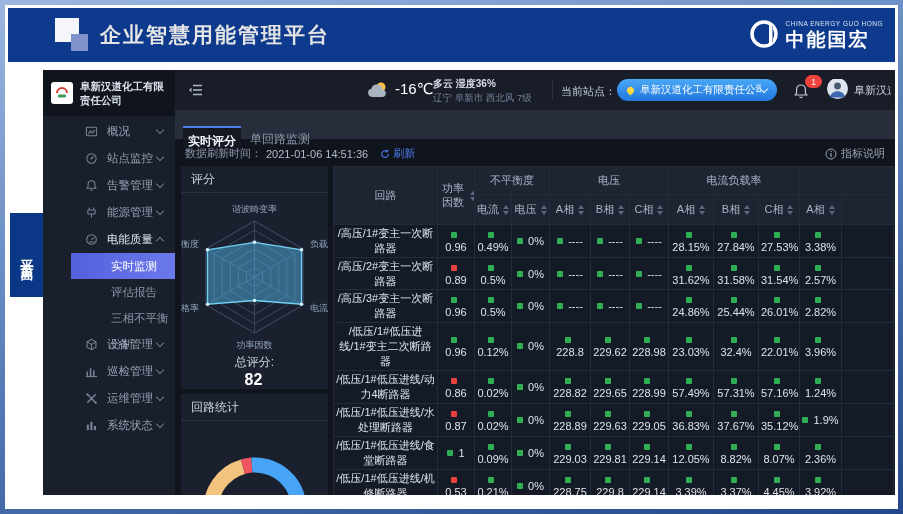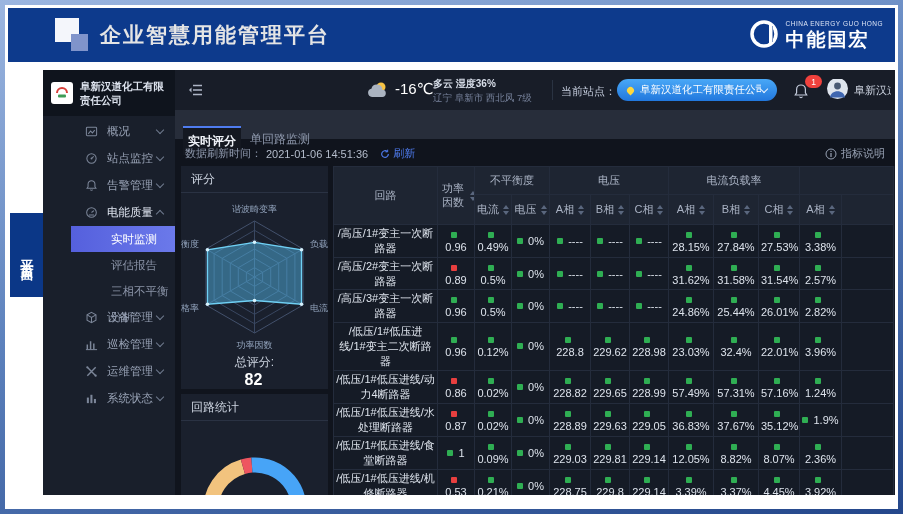"能源管理" div.nav-item { html: none -> <div> <span> <svg> <path></path> <rect></rect> <path></path> </svg> </span> <span>能源管理</span> <span></span> </div> }
